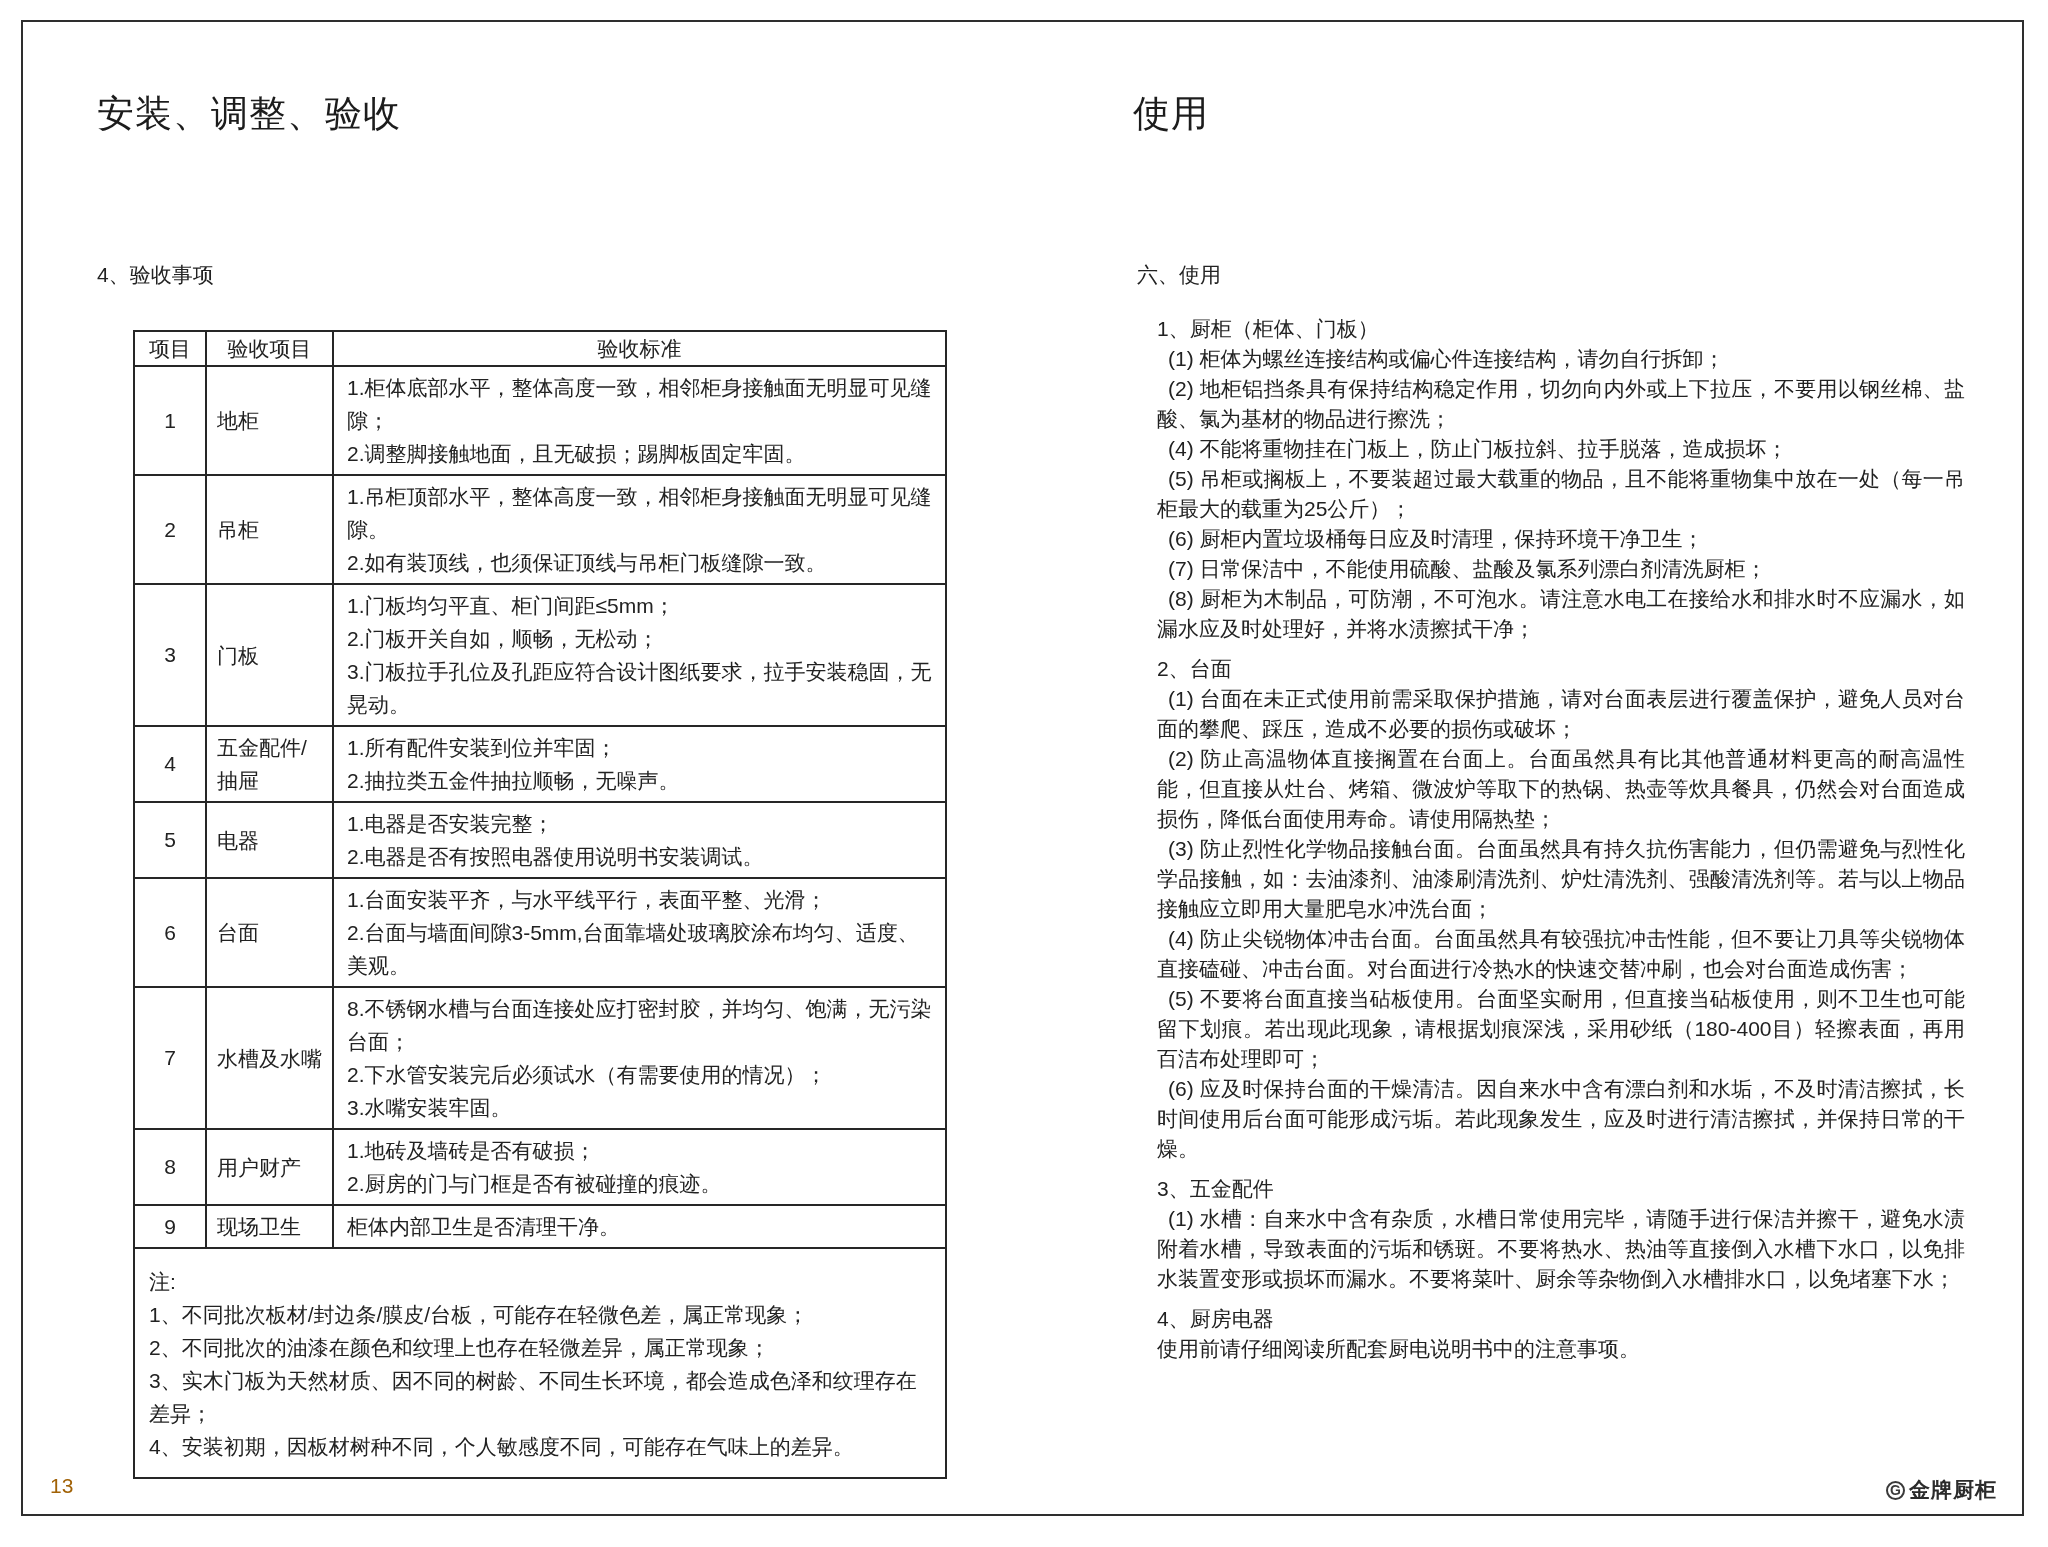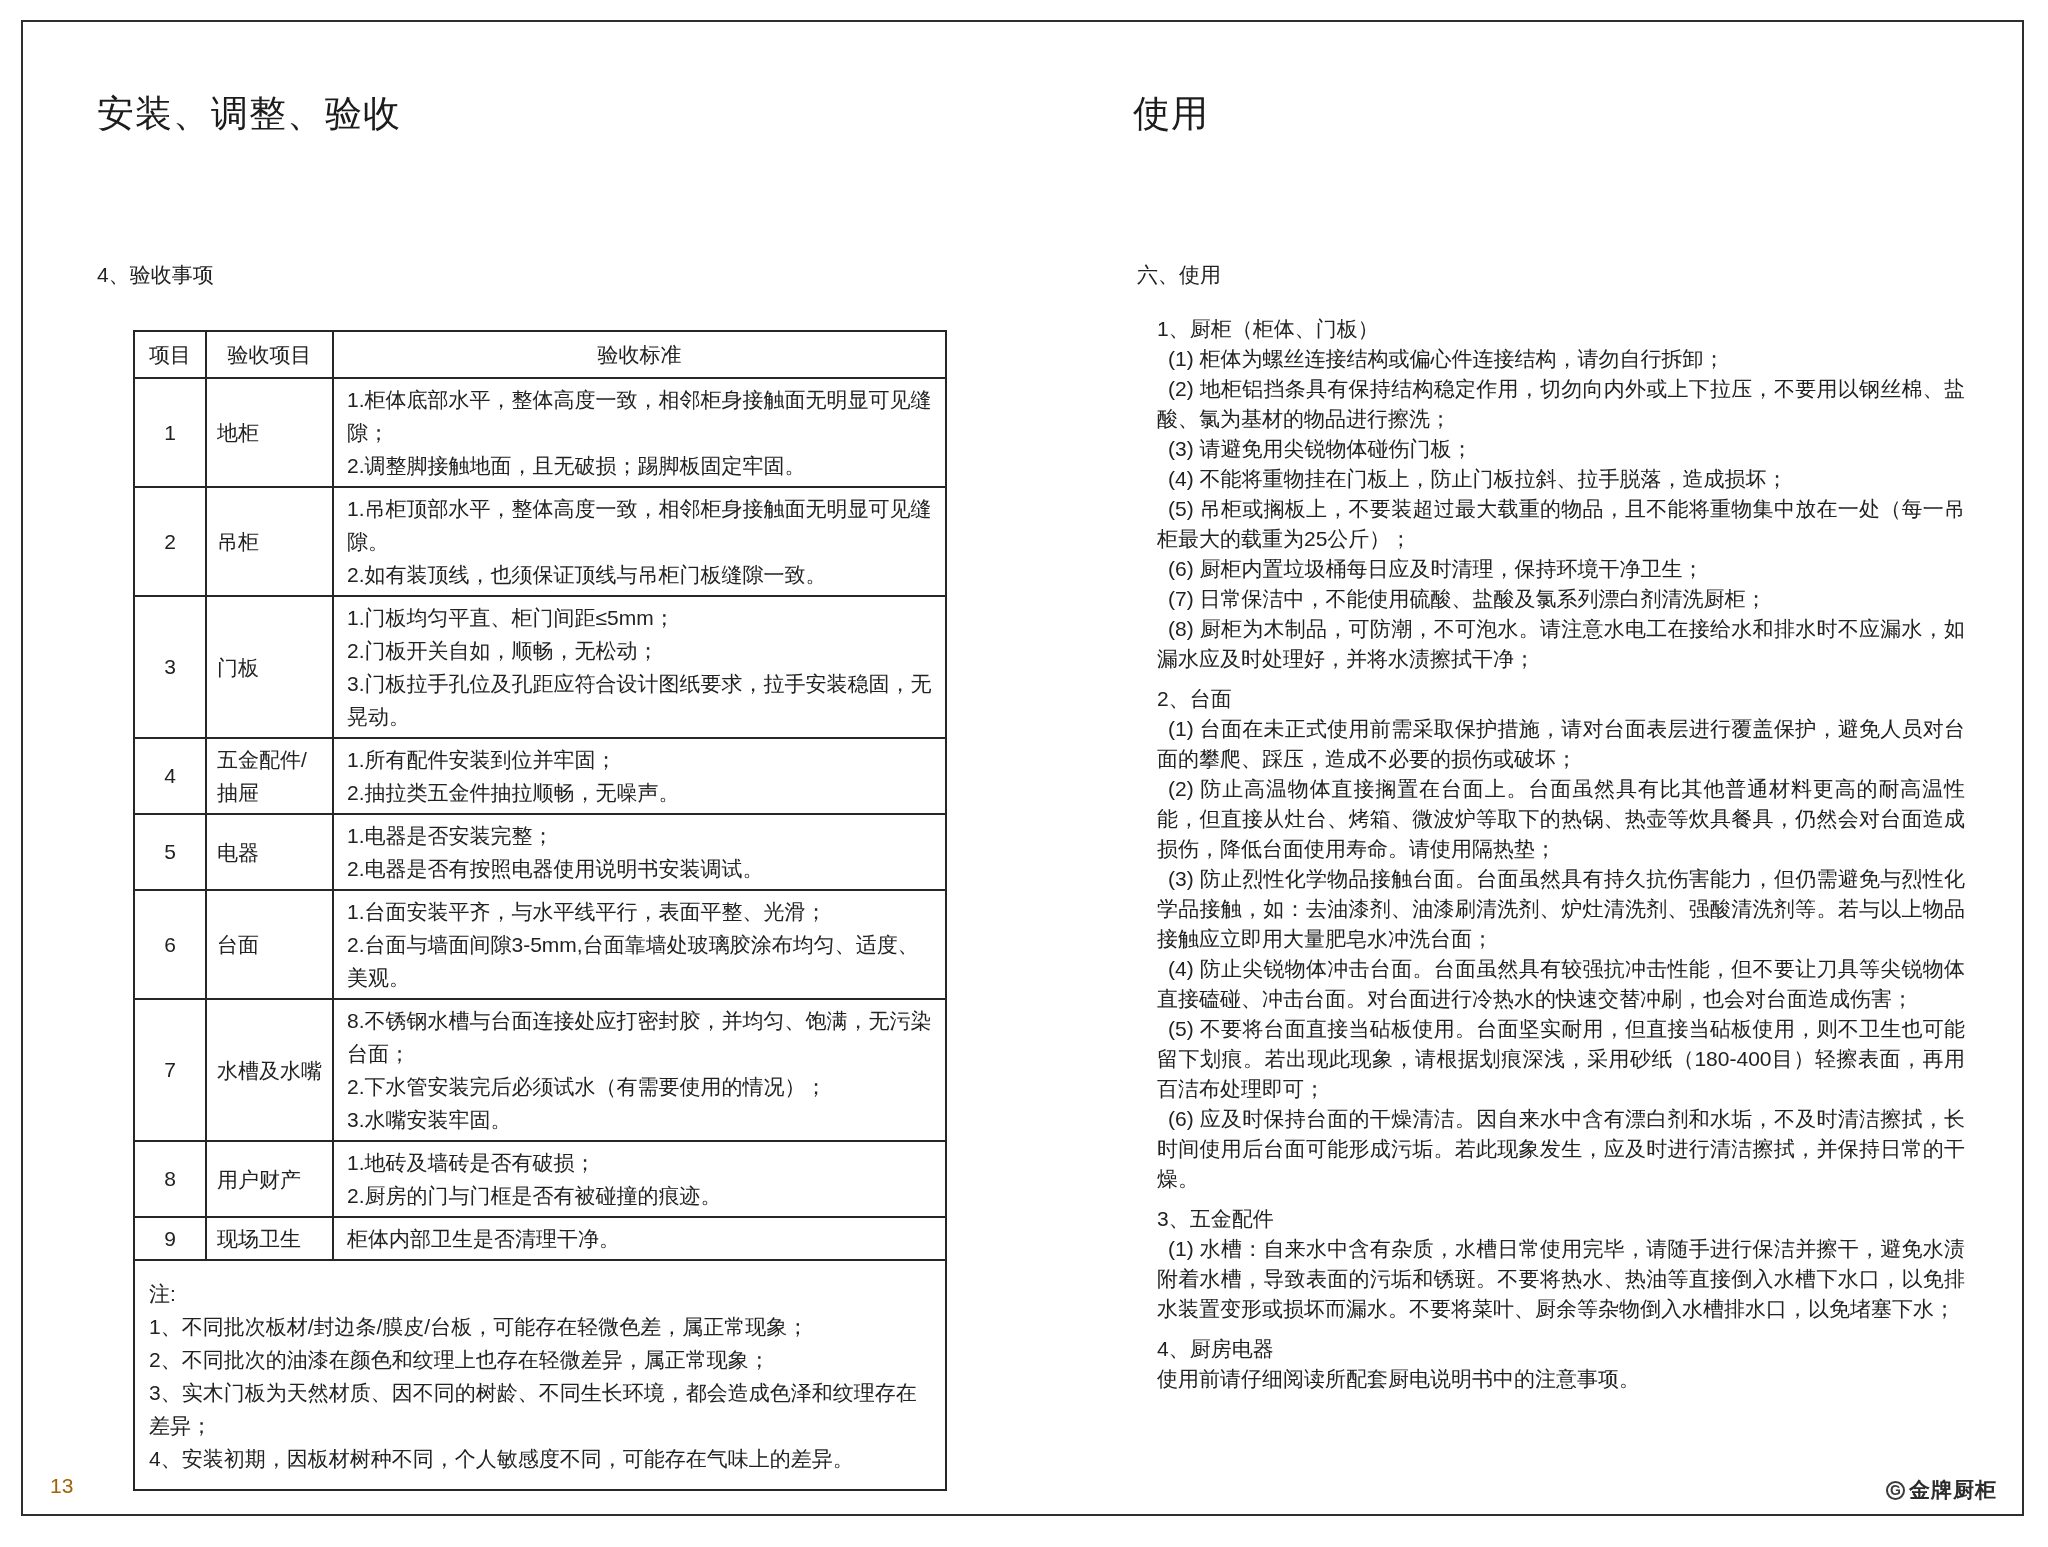"项目" tr.hdr { height: 47px -> 35px }
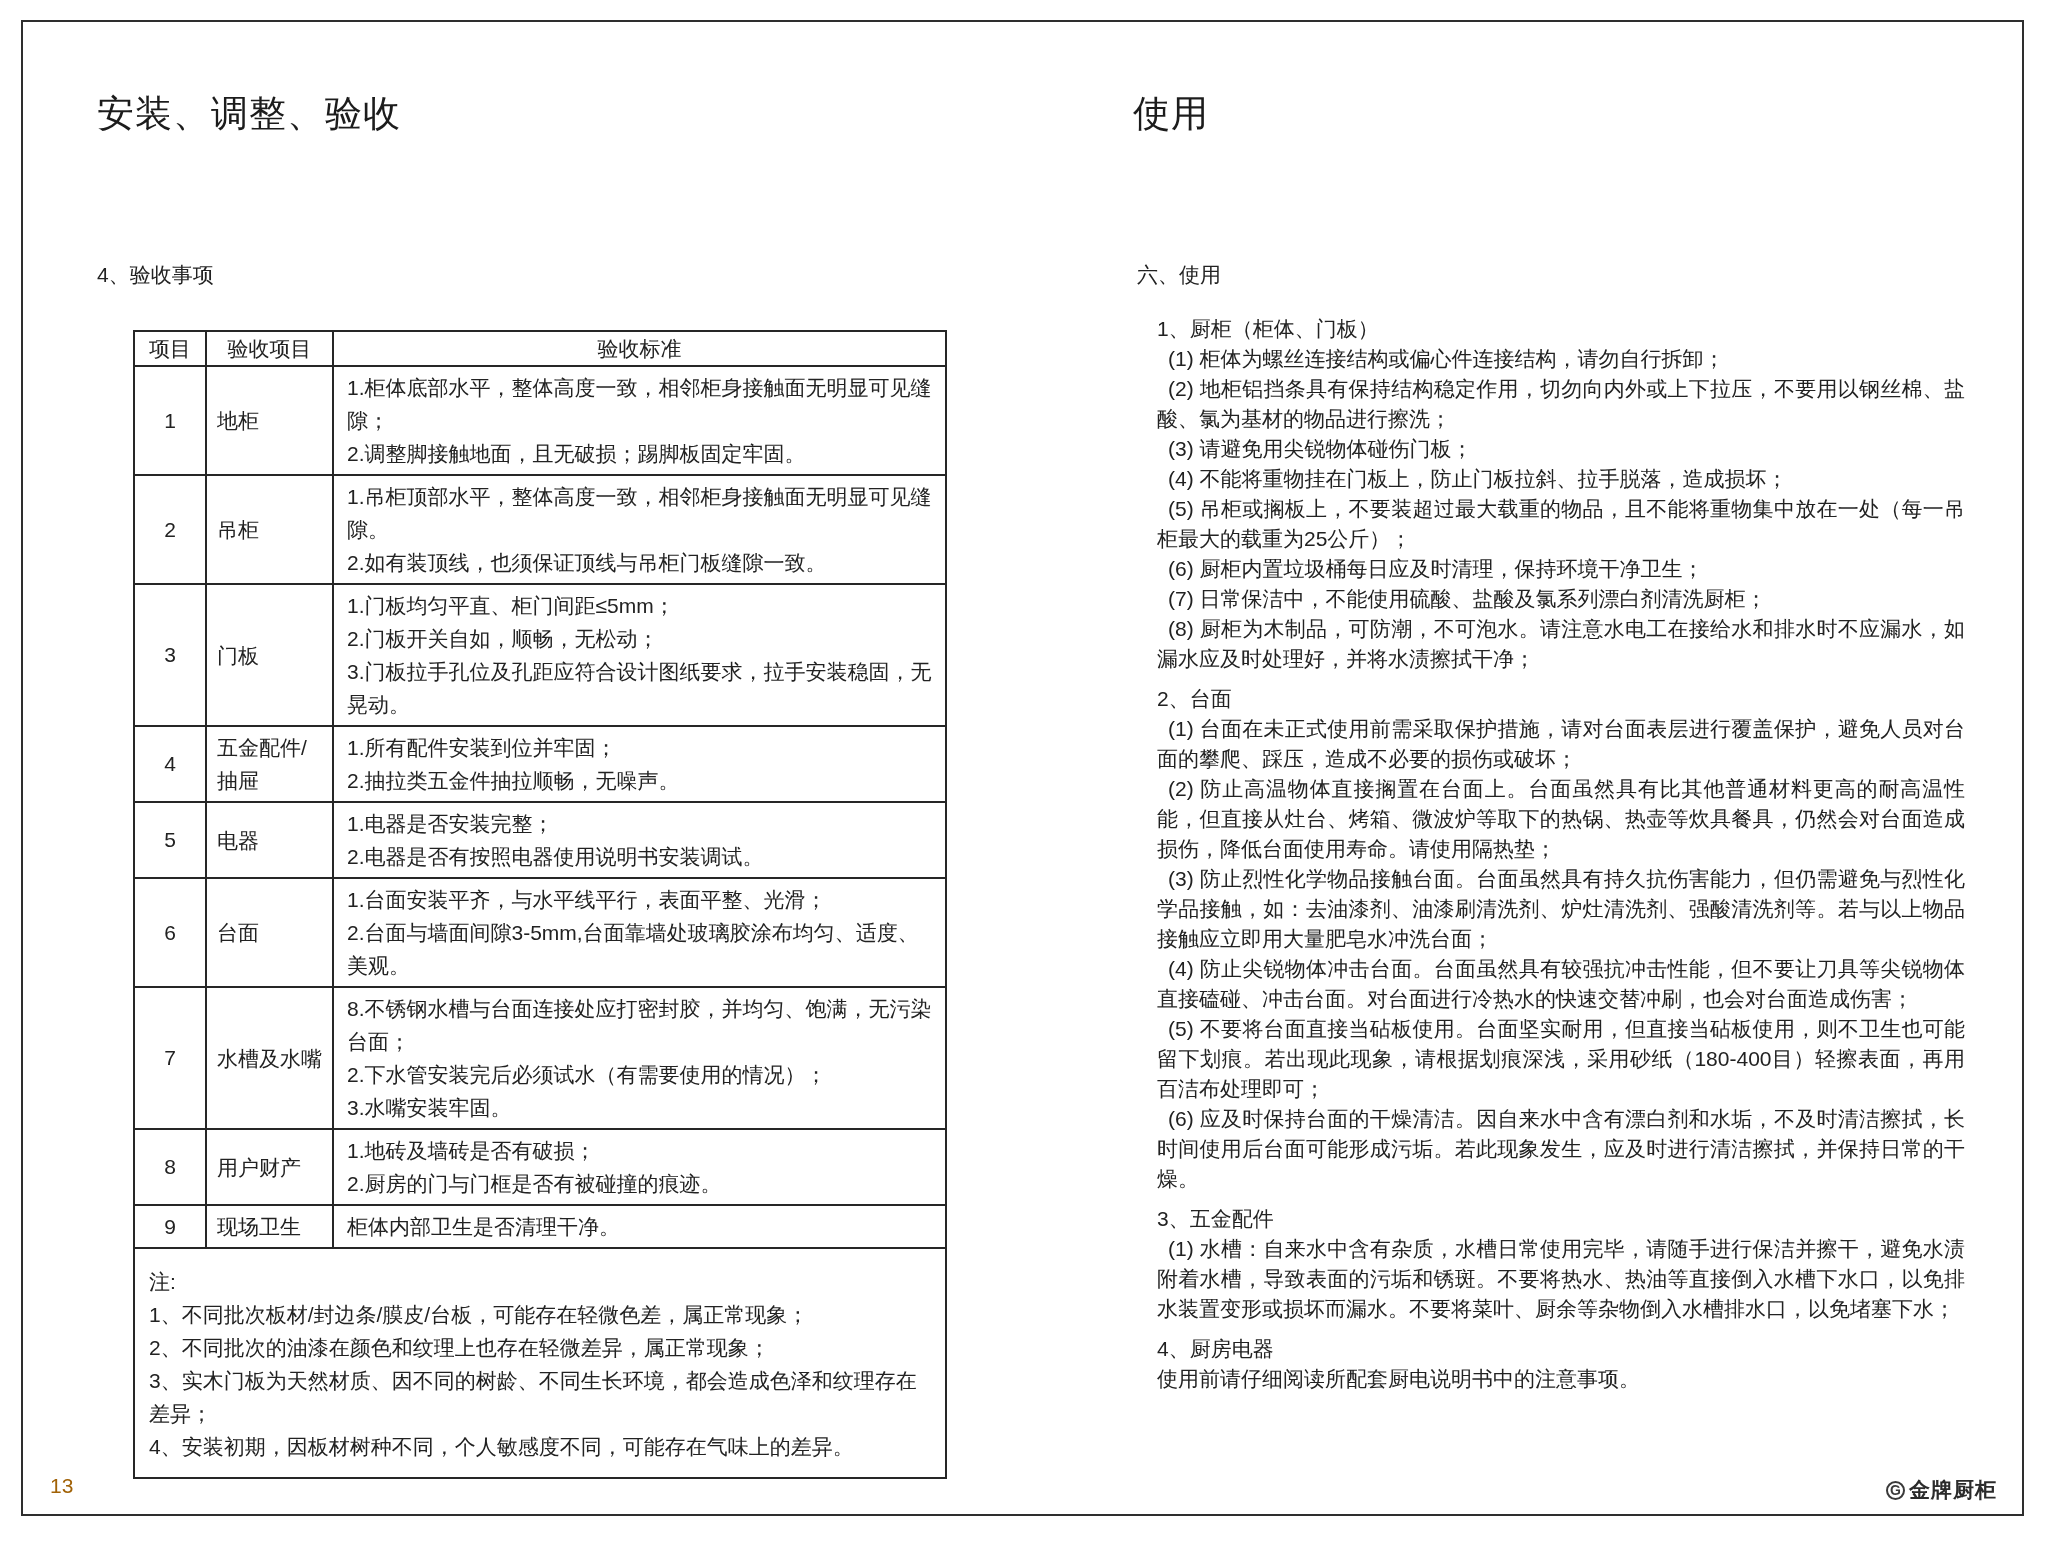"(3) 请避免用尖锐物体碰伤门板；" p.item { html: <p>(3) 请避免用尖锐物体碰伤门板；</p> -> none }
